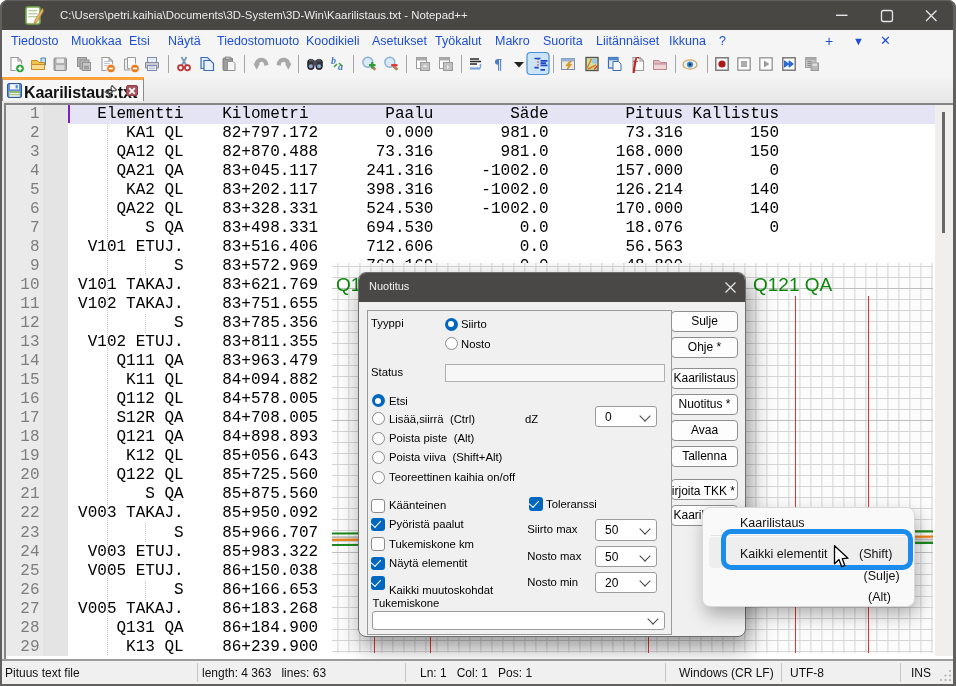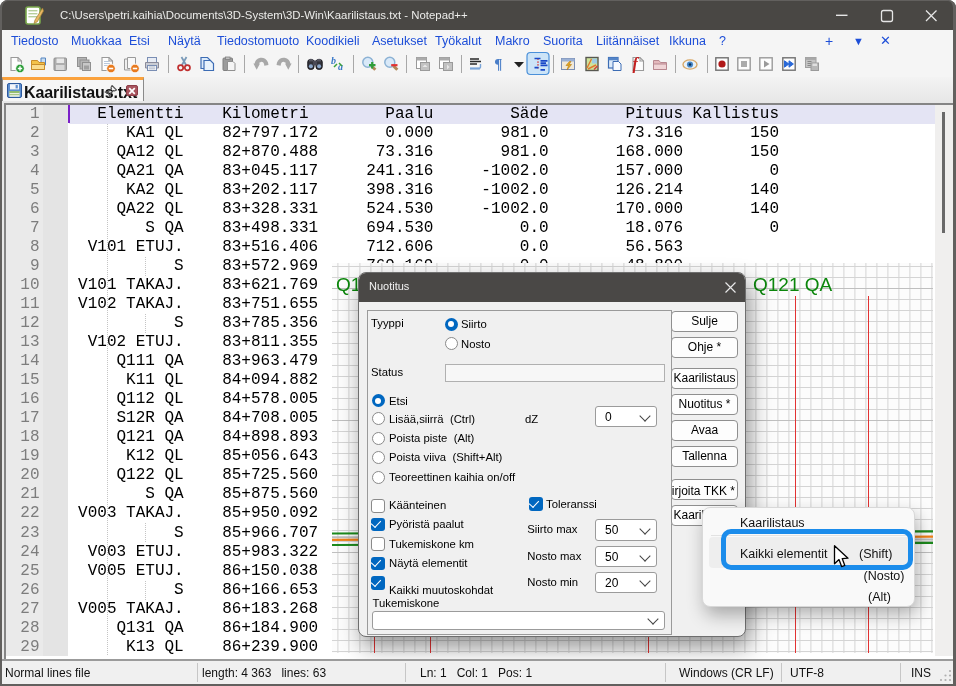"(Nosto)" span { text: Nosto -> Sulje }
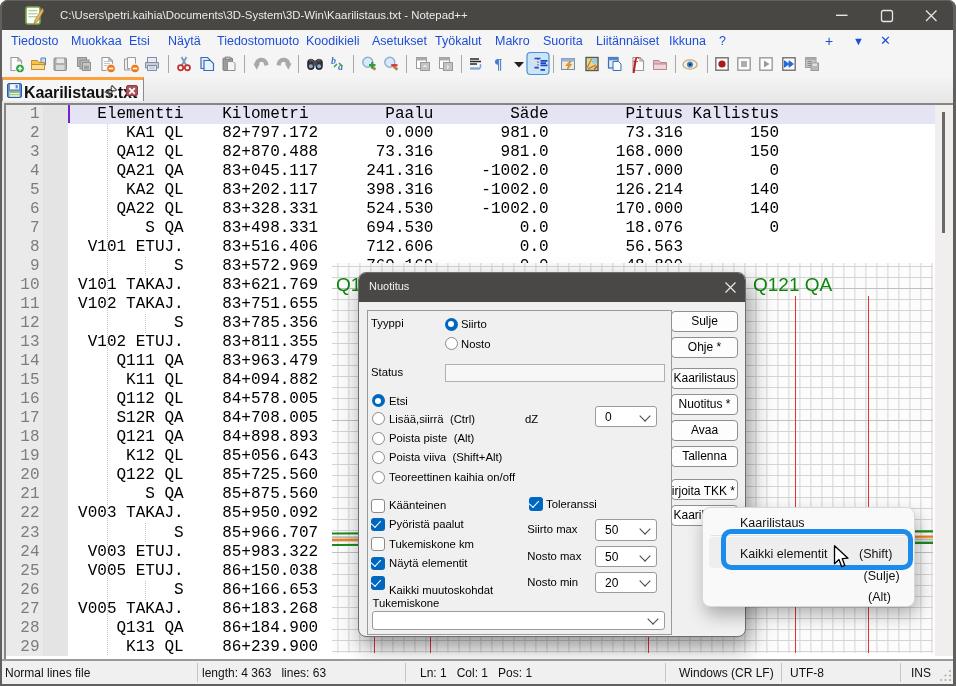"Normal lines file" span.si { text: Normal lines -> Pituus text }
